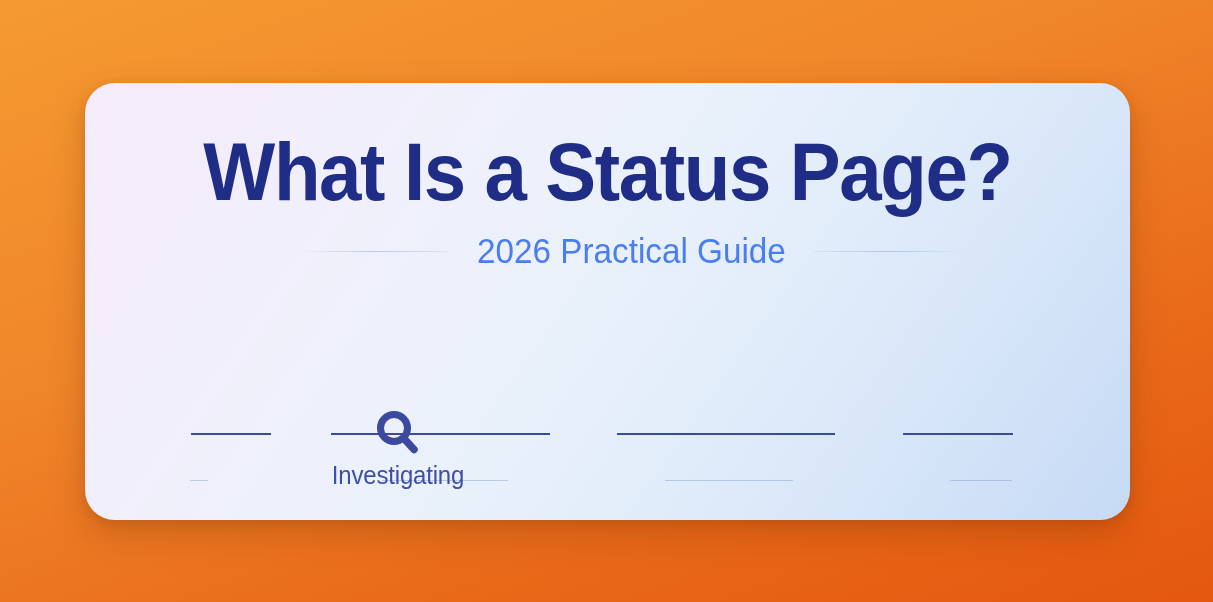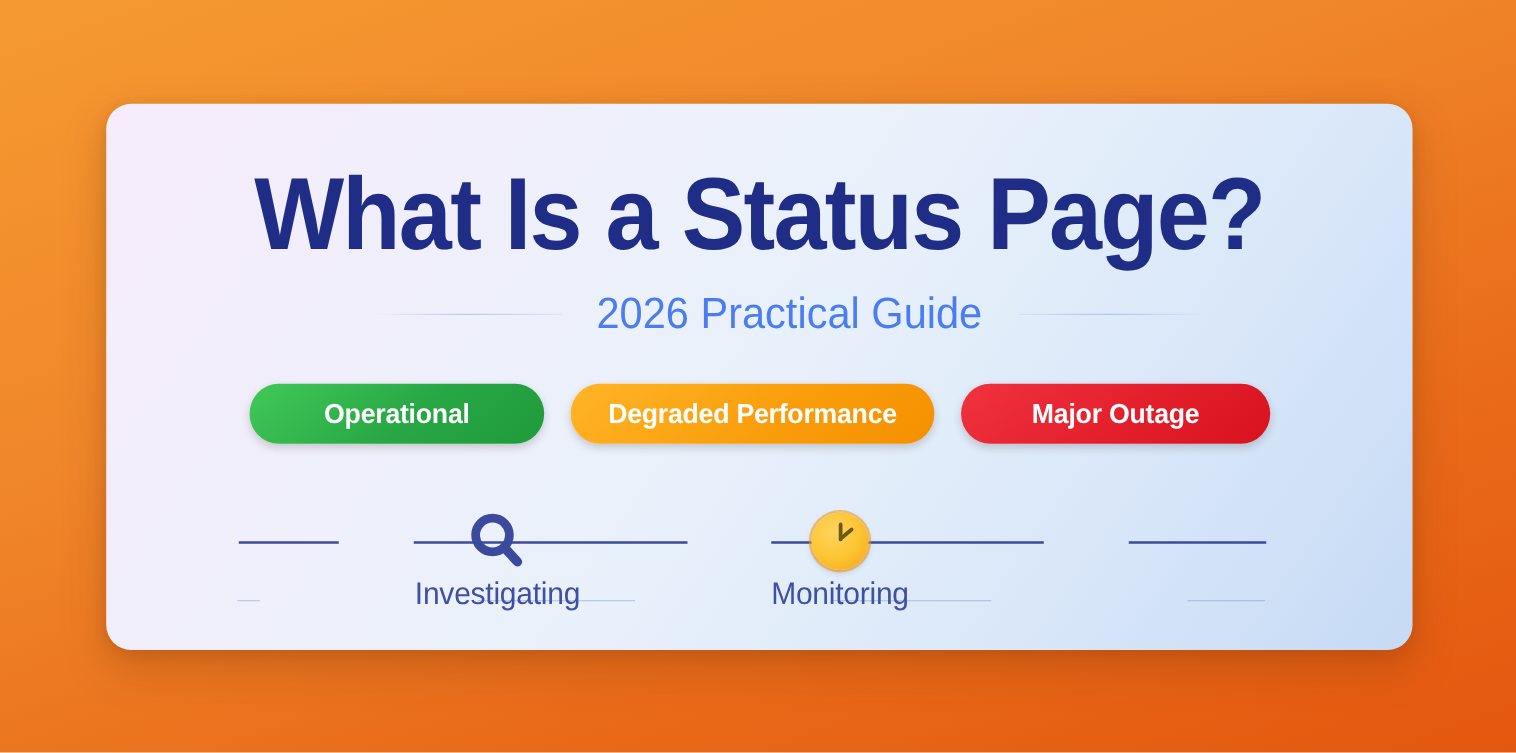"What Is a Status Page?" #infographic-card { border-radius: 20px -> 30px }
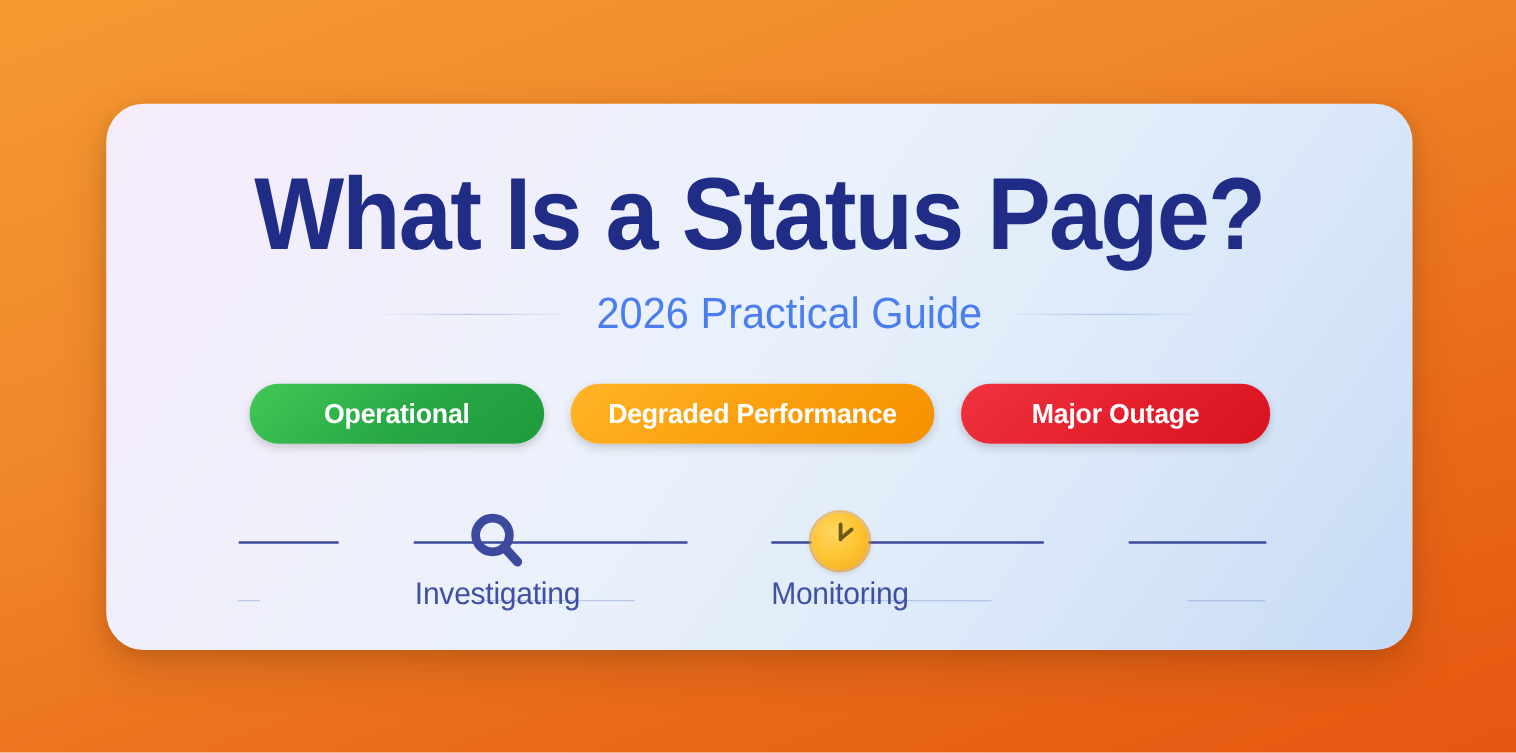"Operational" div { html: <div> <div>Operational</div> <div>Degraded Performance</div> <div>Major Outage</div> </div> -> none }
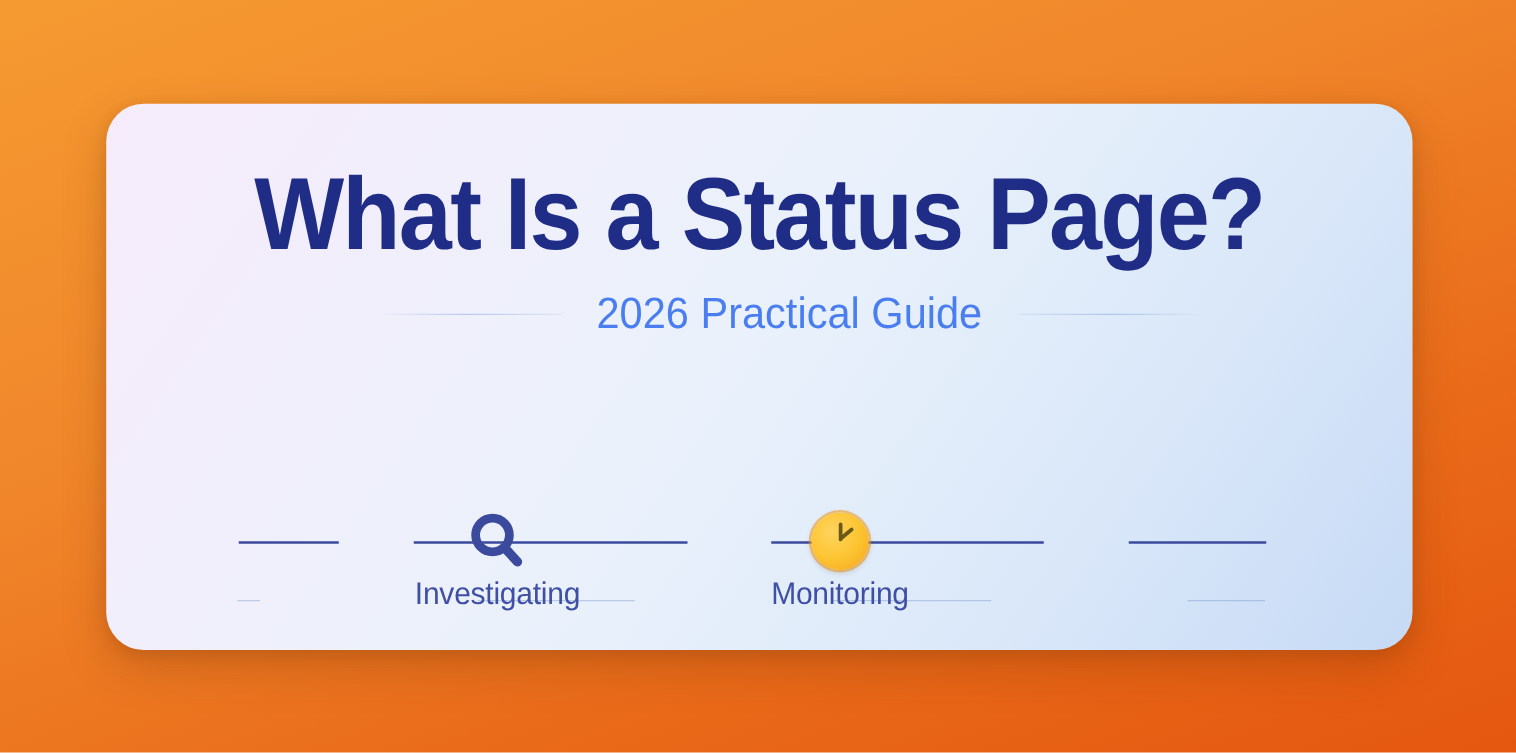"Monitoring" div.step { html: <div> <div> <div> <div></div> <div></div> </div> </div> <div>Monitoring</div> </div> -> none }
